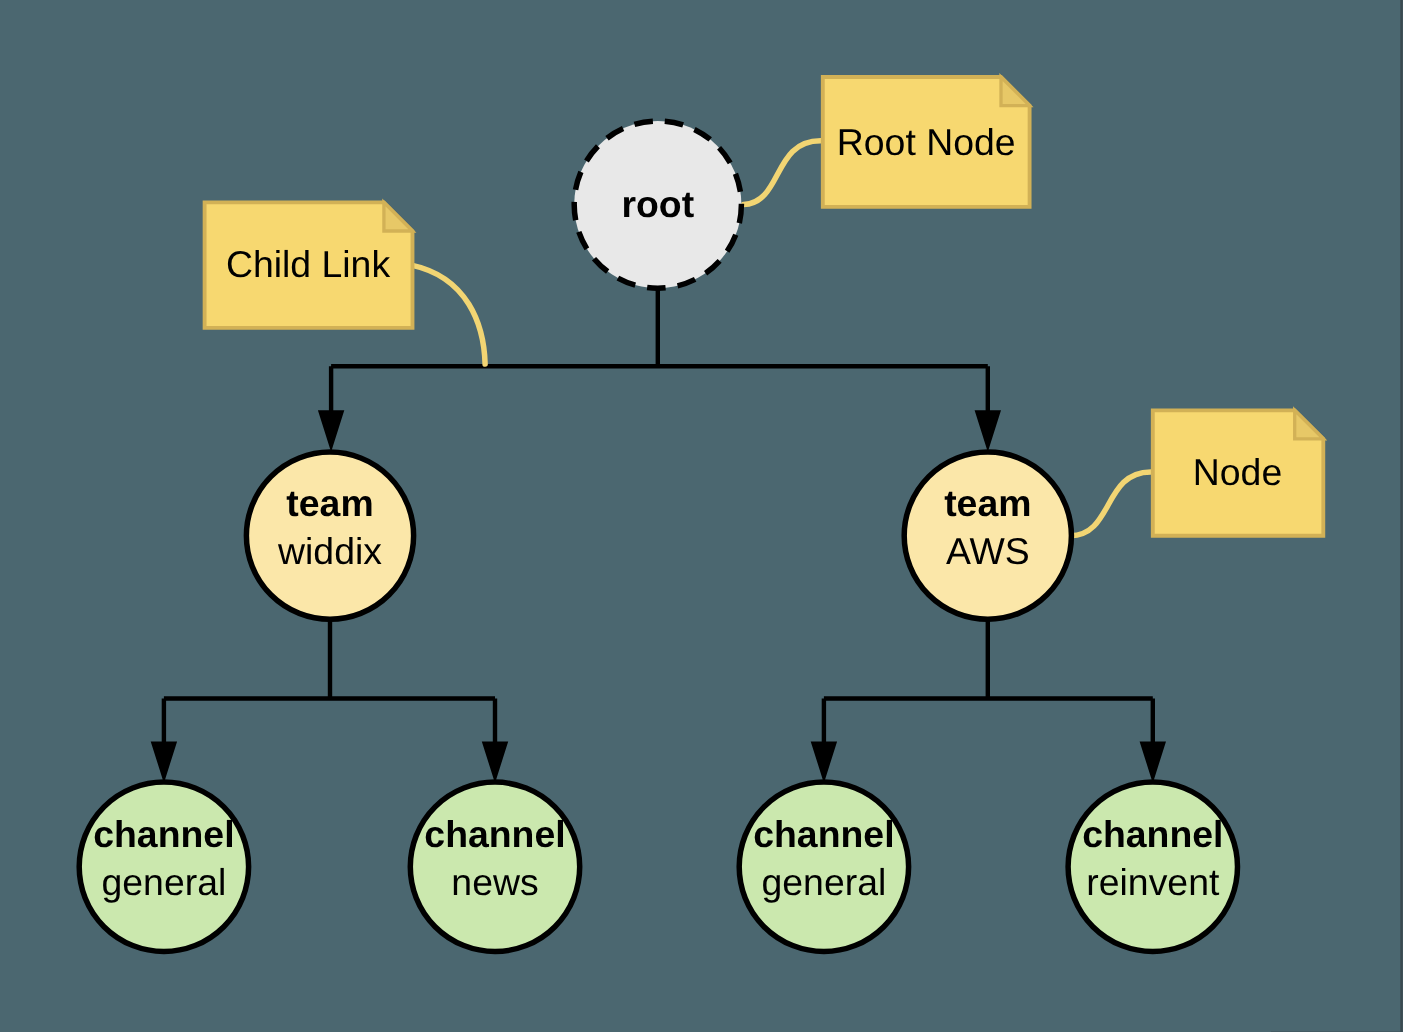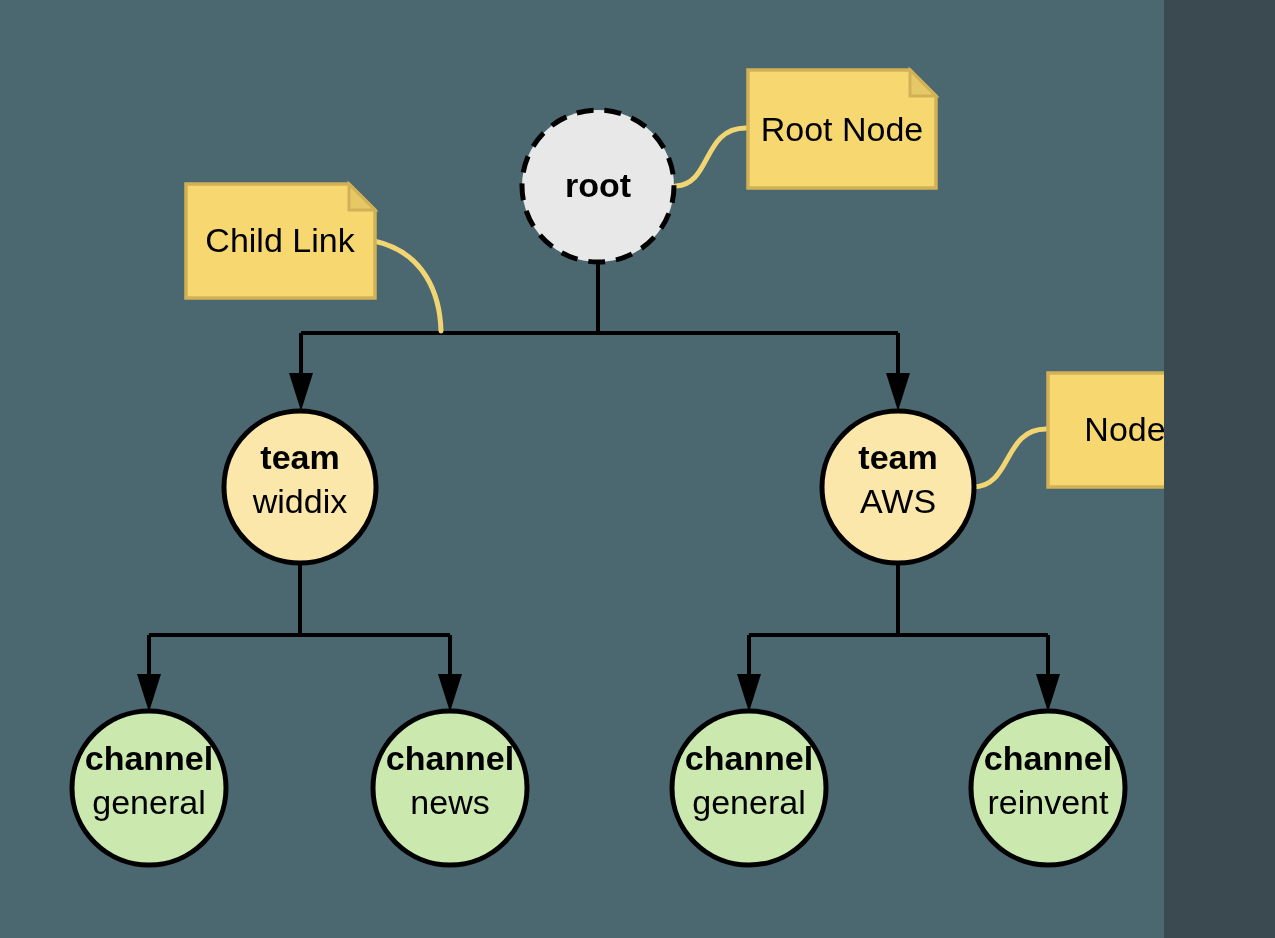"Root Node" .stage { width: 1164px -> 1273px }
